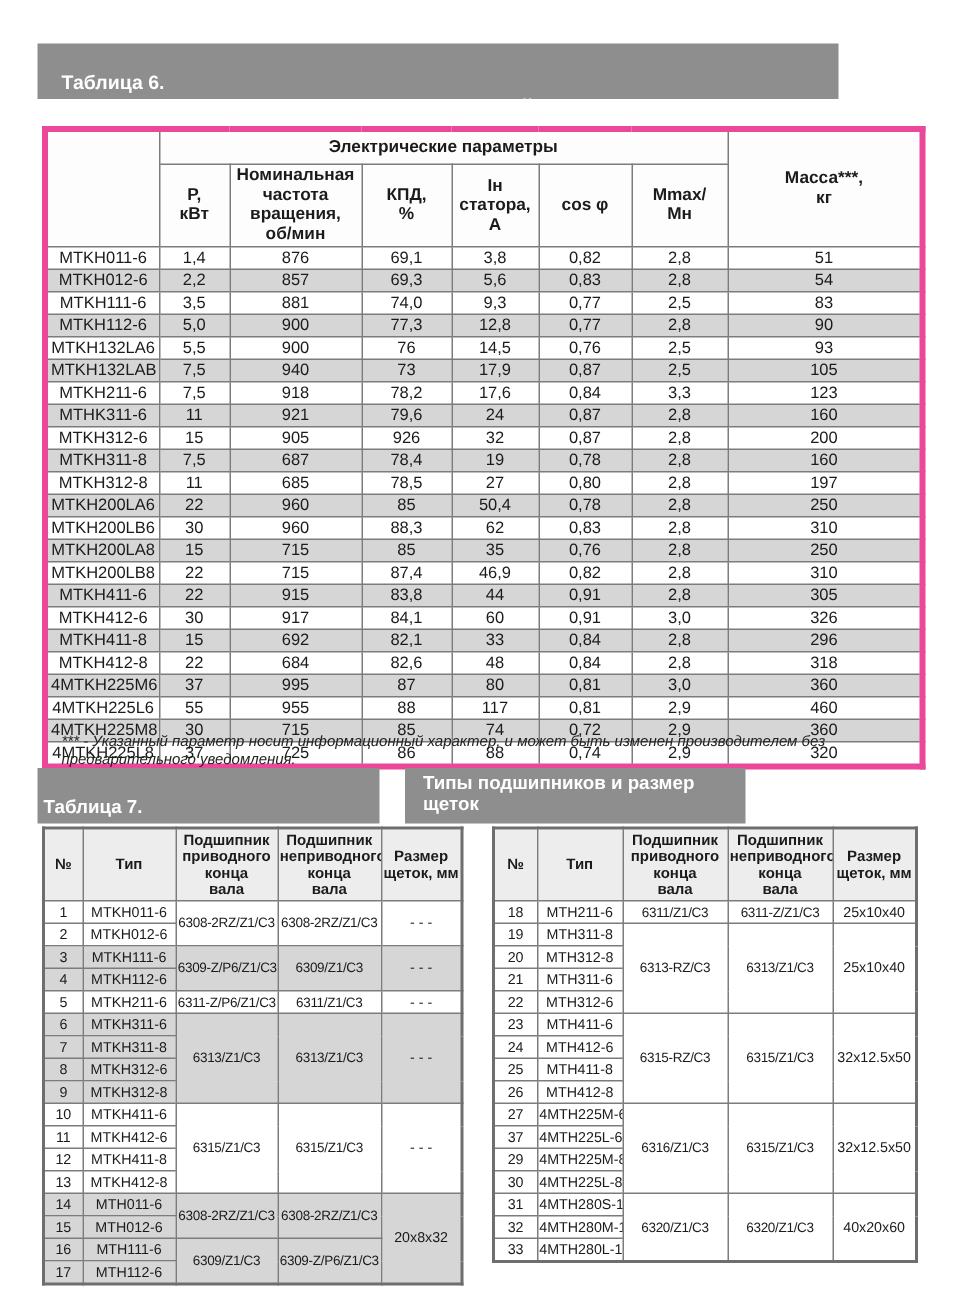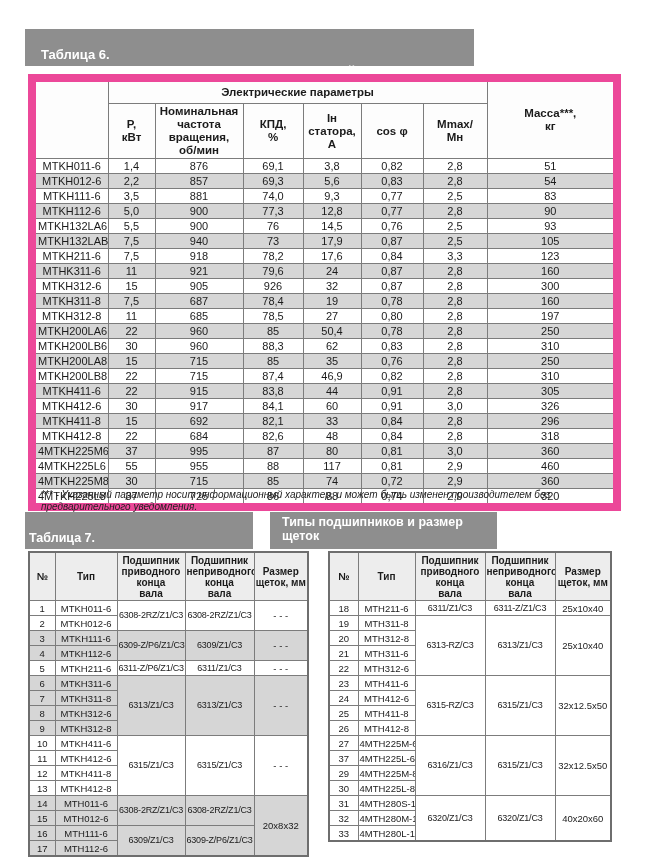"Таблица 6." .bar1 { width: 449px -> 534px }
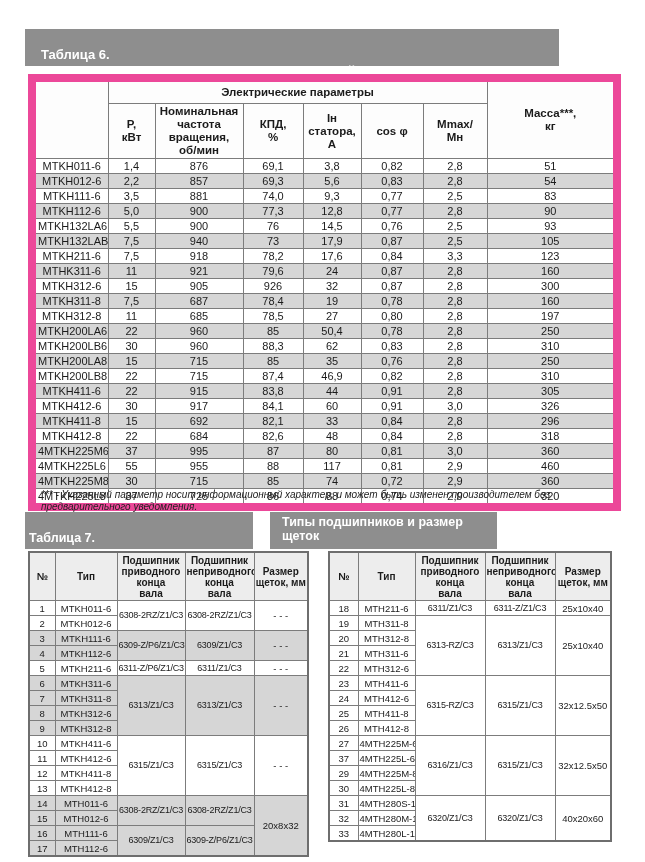"Электрические параметры" #t6 { border: 8px solid #ec4899 -> 4px solid #ec4899; top: 74px -> 84px }
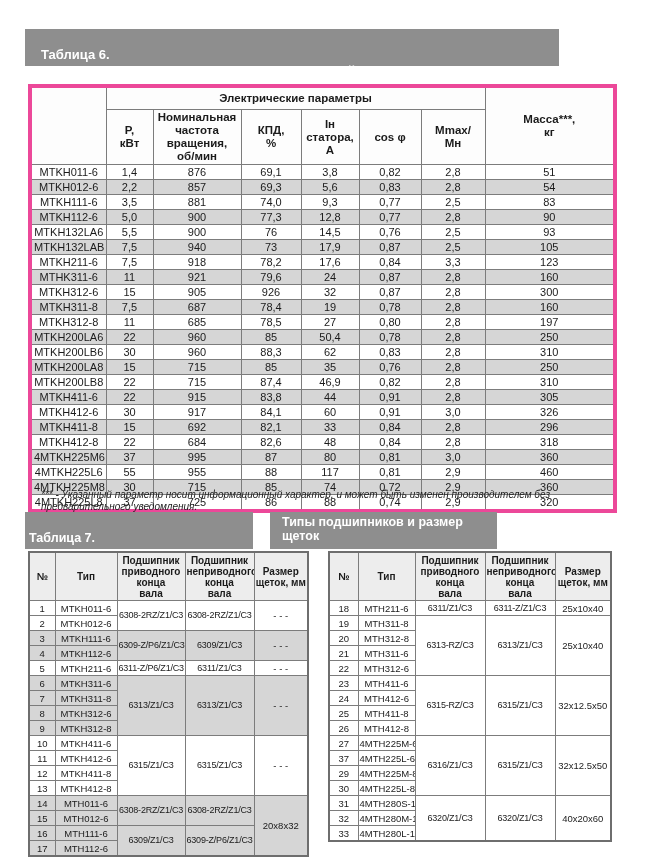"300" td { text: 300 -> 200 }
